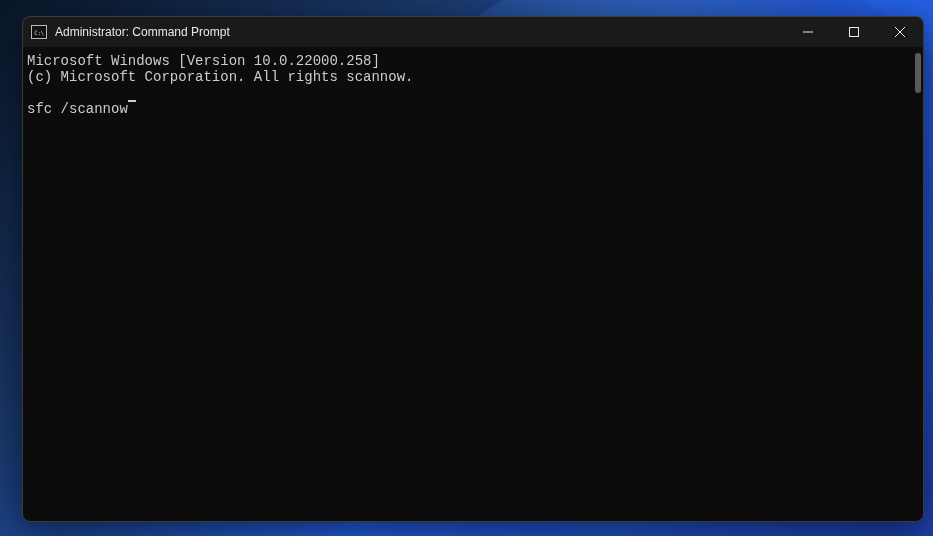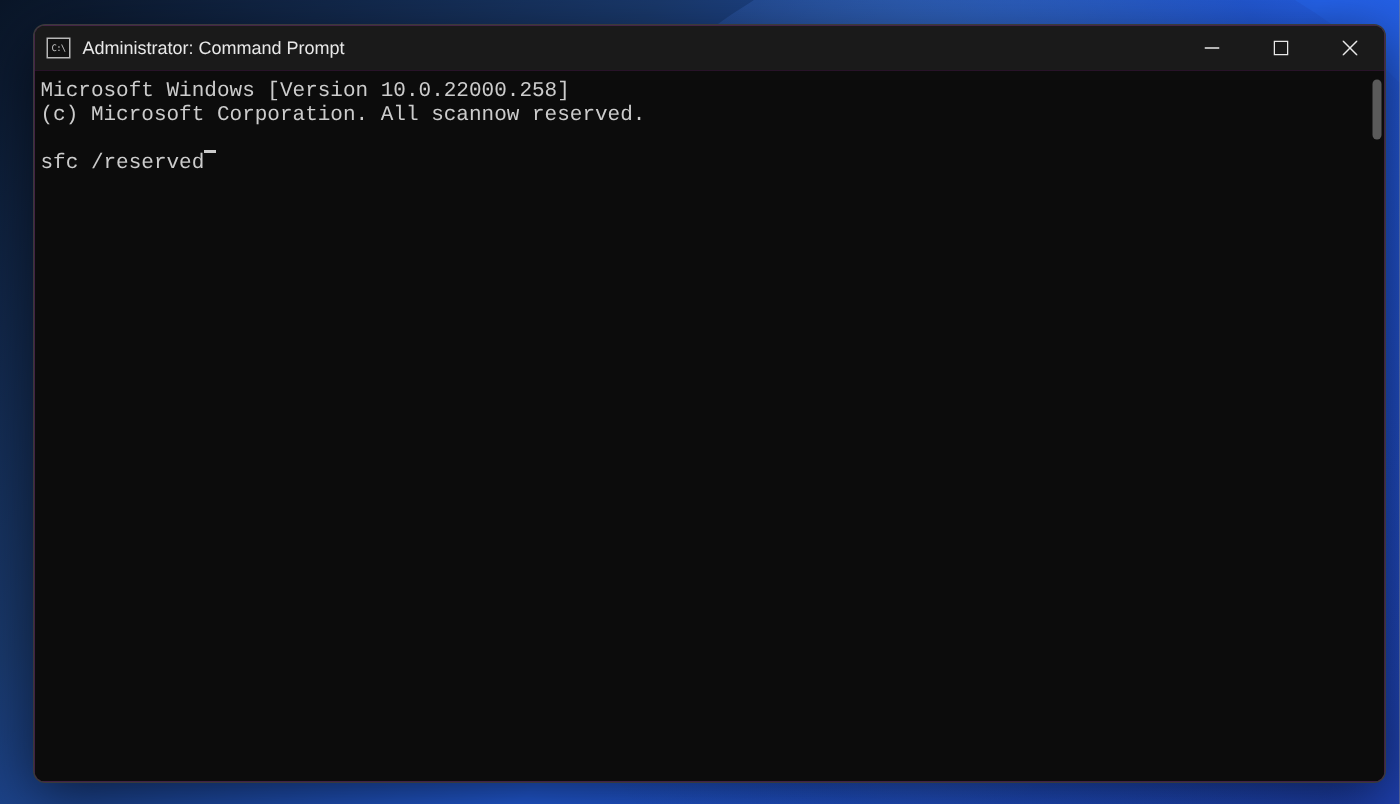"(c) Microsoft Corporation. All scannow" div.terminal-line { text: scannow reserved -> rights scannow }
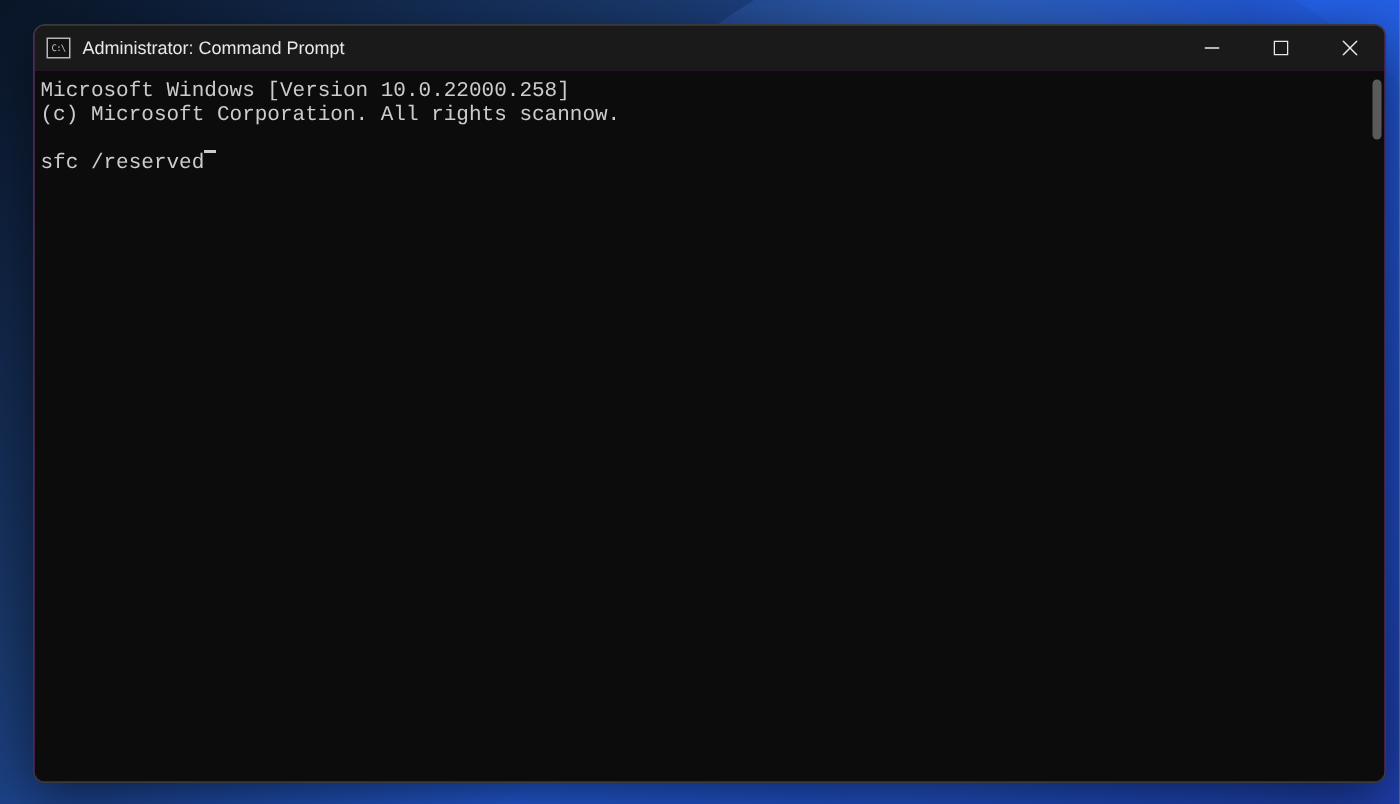"sfc /reserved" span { text: /reserved -> /scannow }
